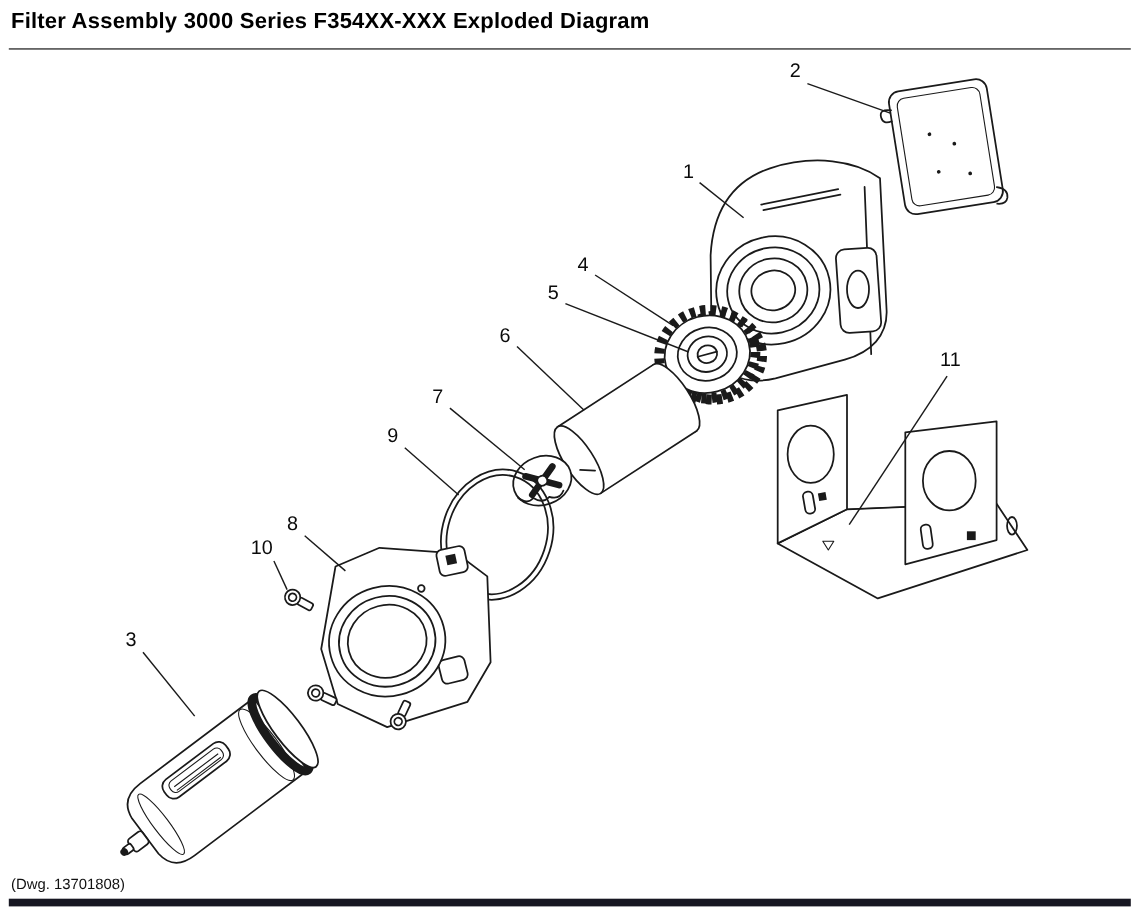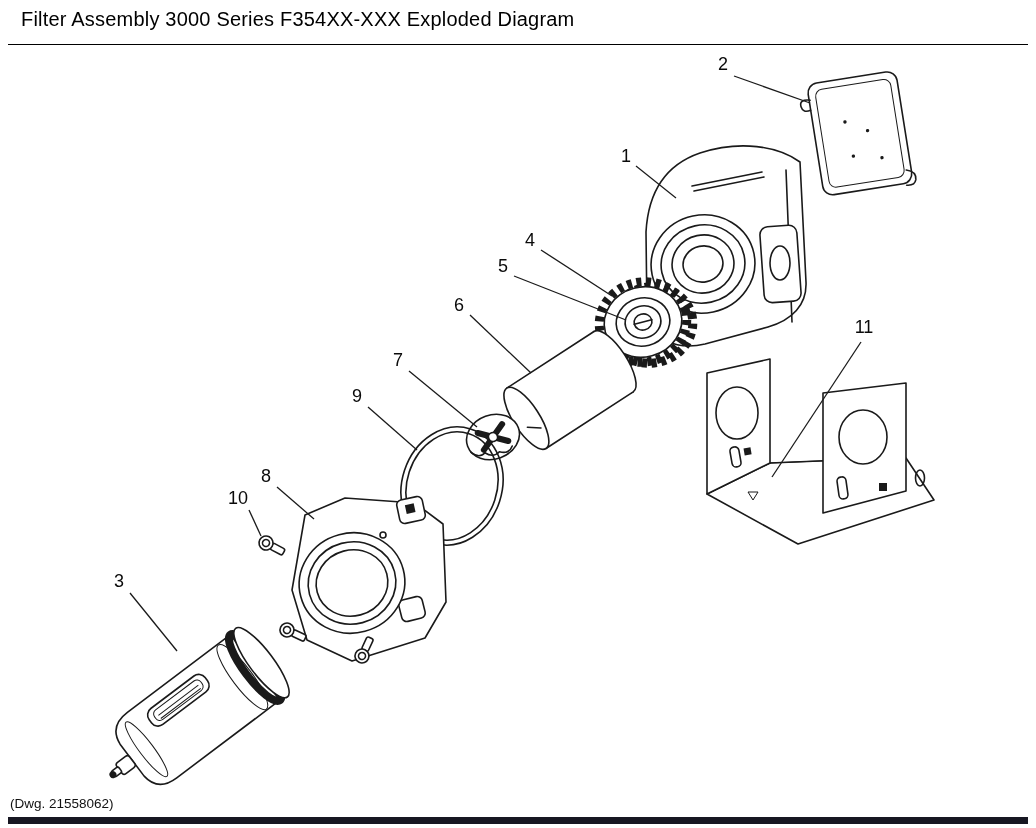"Filter Assembly 3000 Series F354XX-XXX" .page-title { font-weight: 400 -> 700; left: 21px -> 10px }
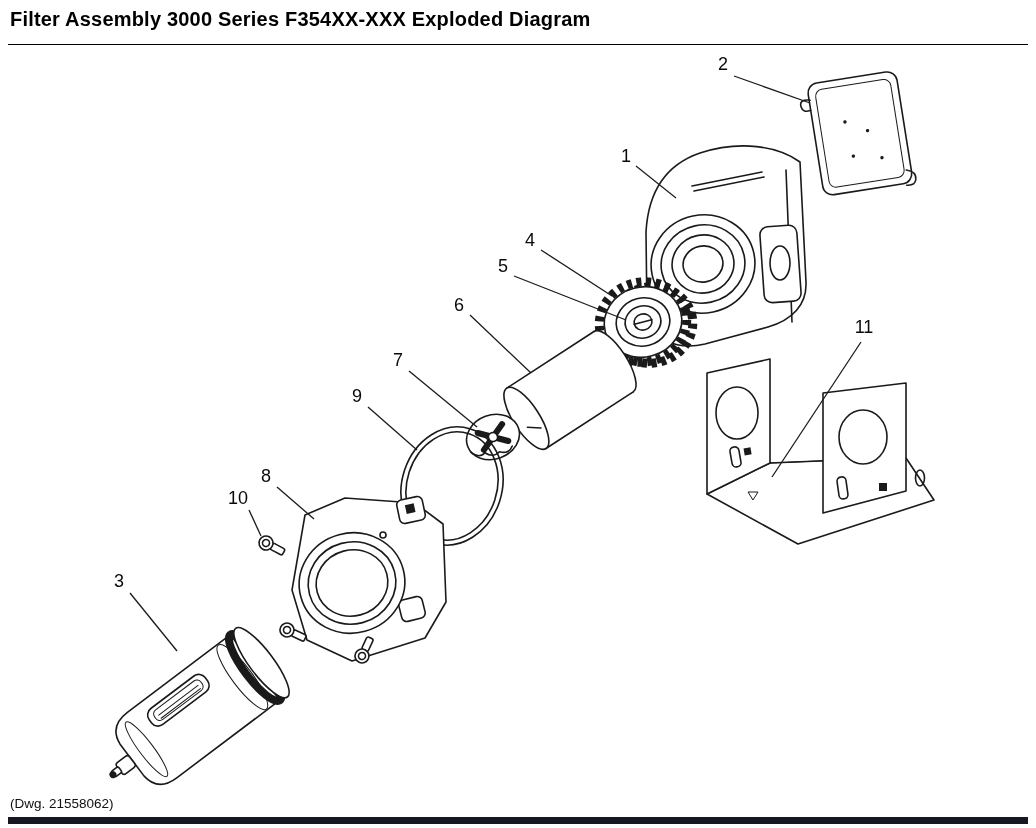"(Dwg. 21558062)" div.dwg-note { text: 21558062 -> 13701808 }
